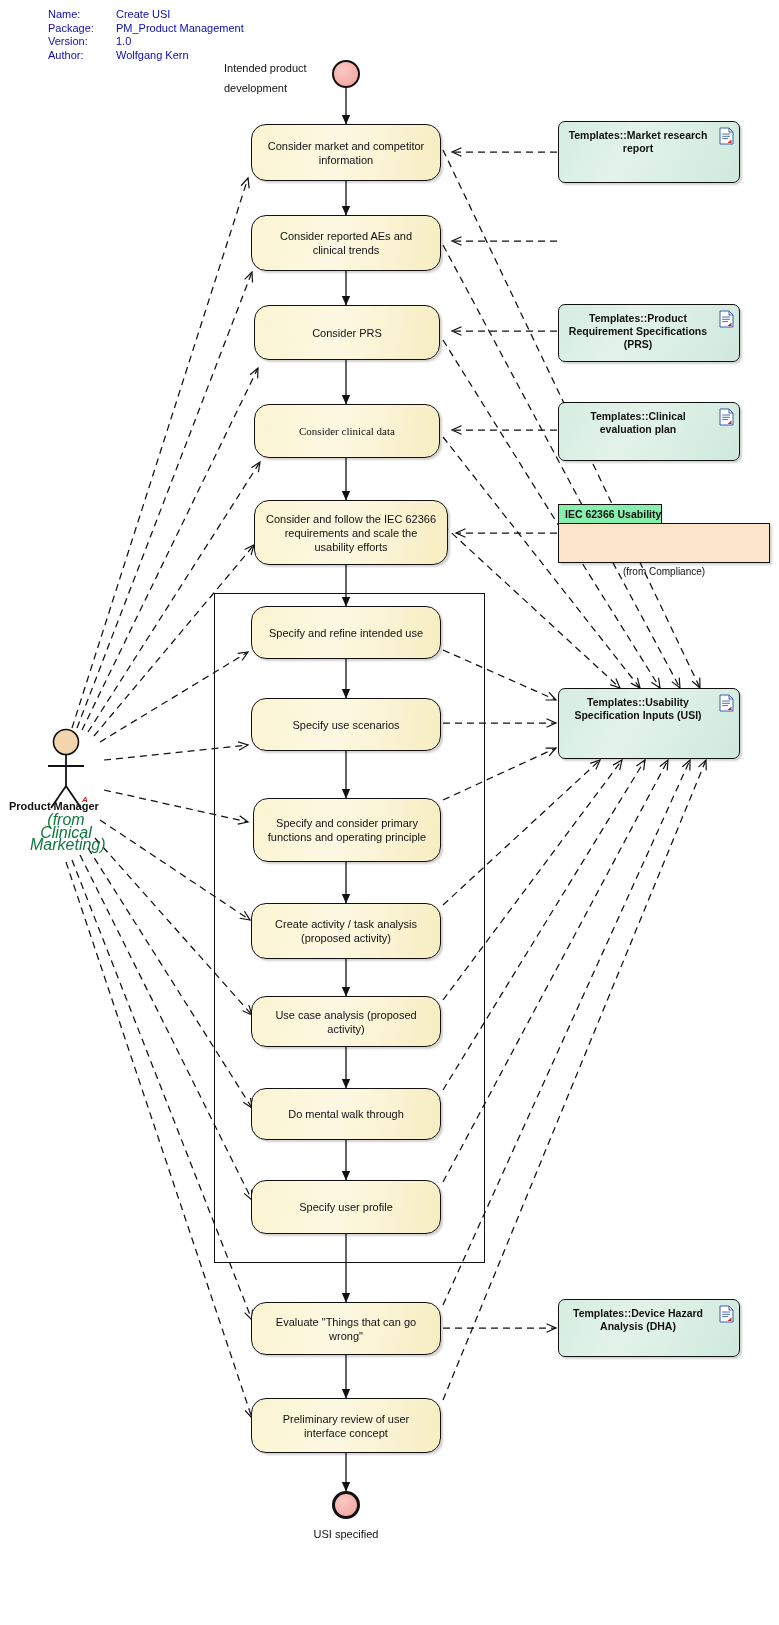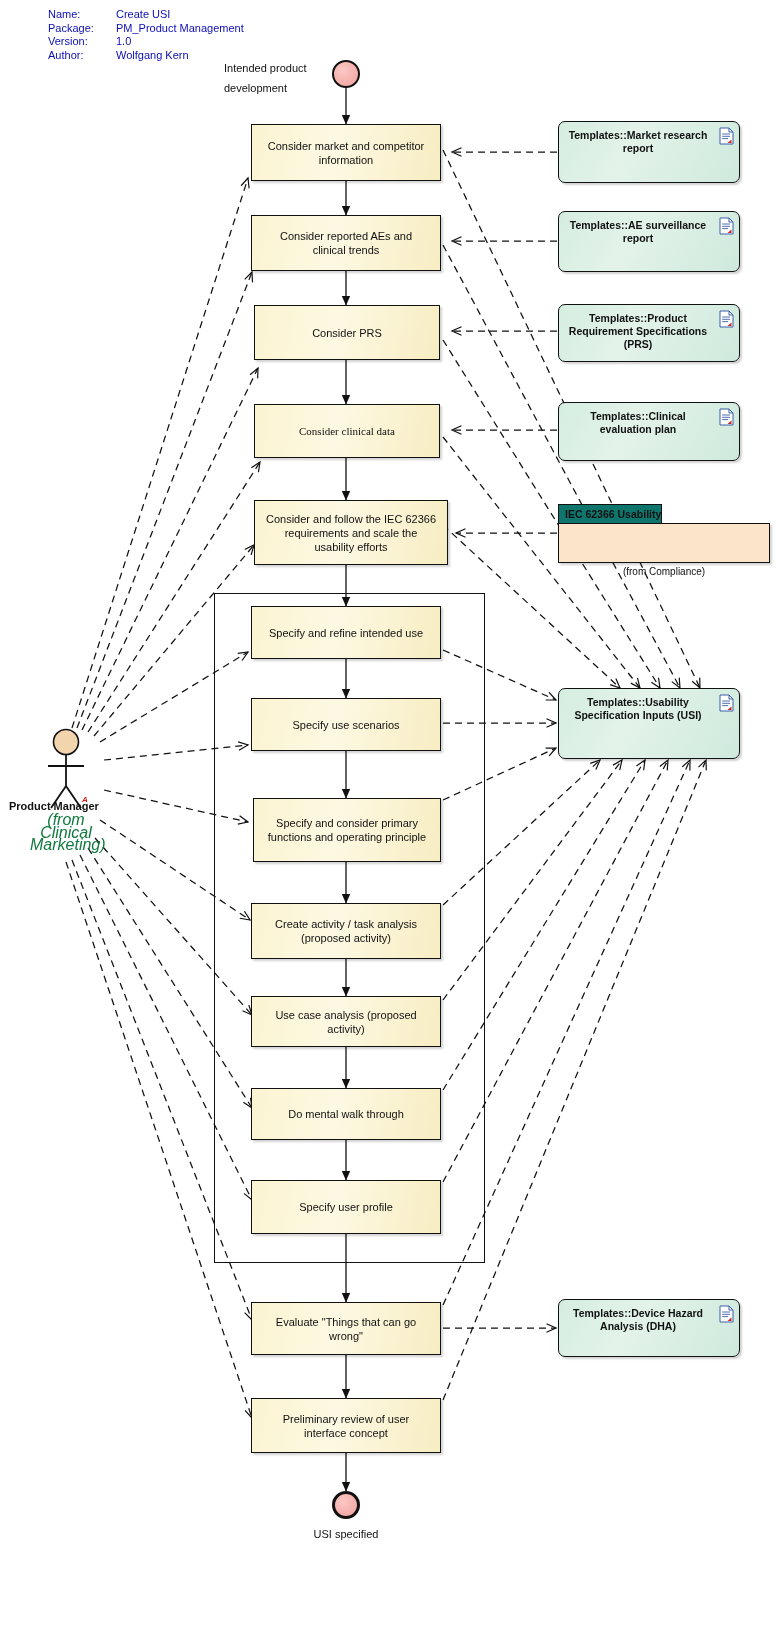"Consider market and competitor" .node { border-radius: 0 -> 15px }
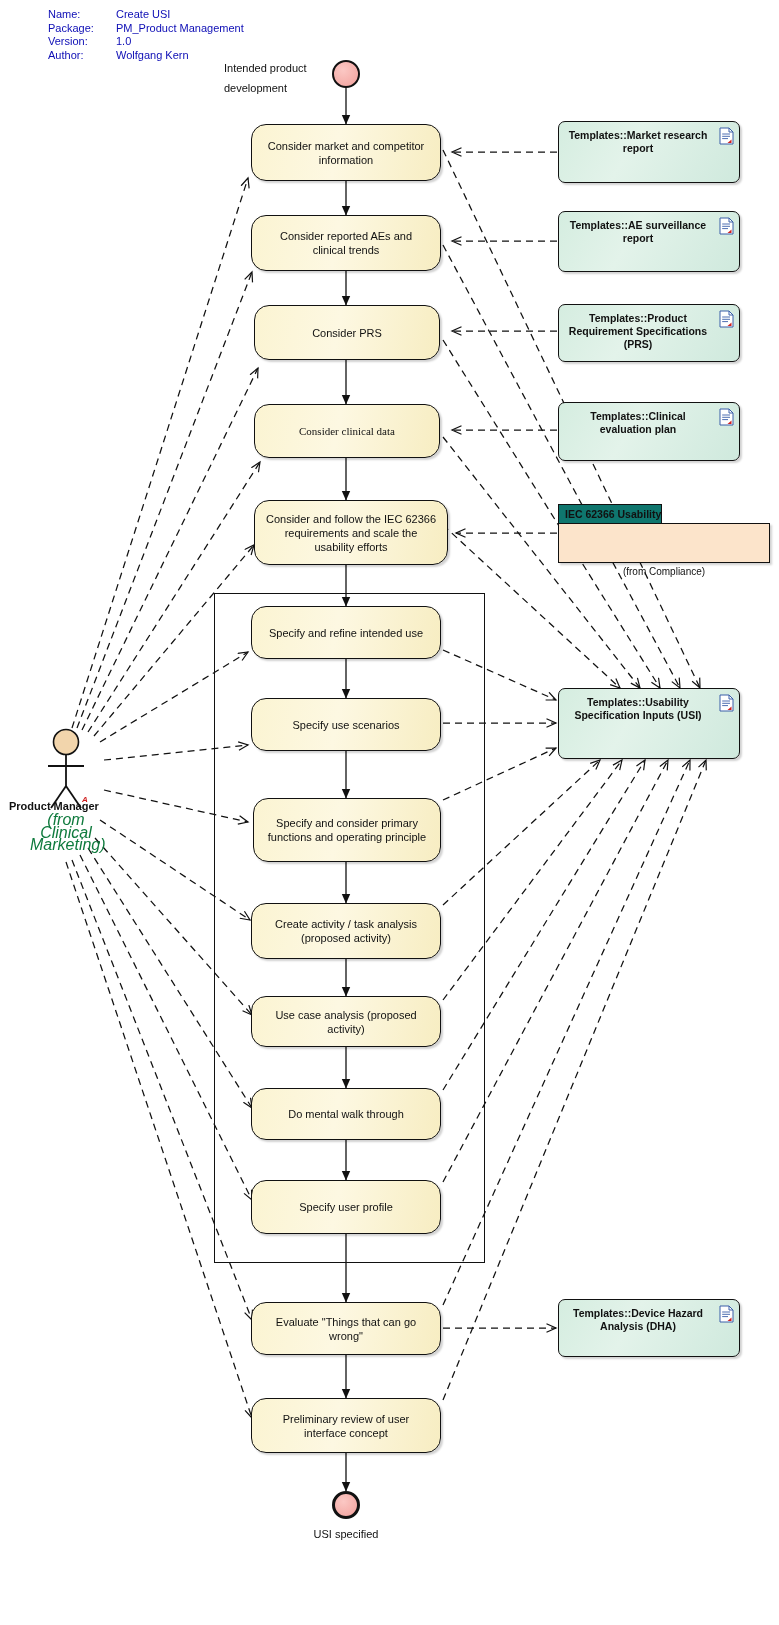"Templates::AE surveillance report" div.artifact { html: <div> <span>Templates::AE surveillance report</span> <svg> <path></path> <path></path> <line></line> <line></line> <line></line> <path></path> </svg> </div> -> none }
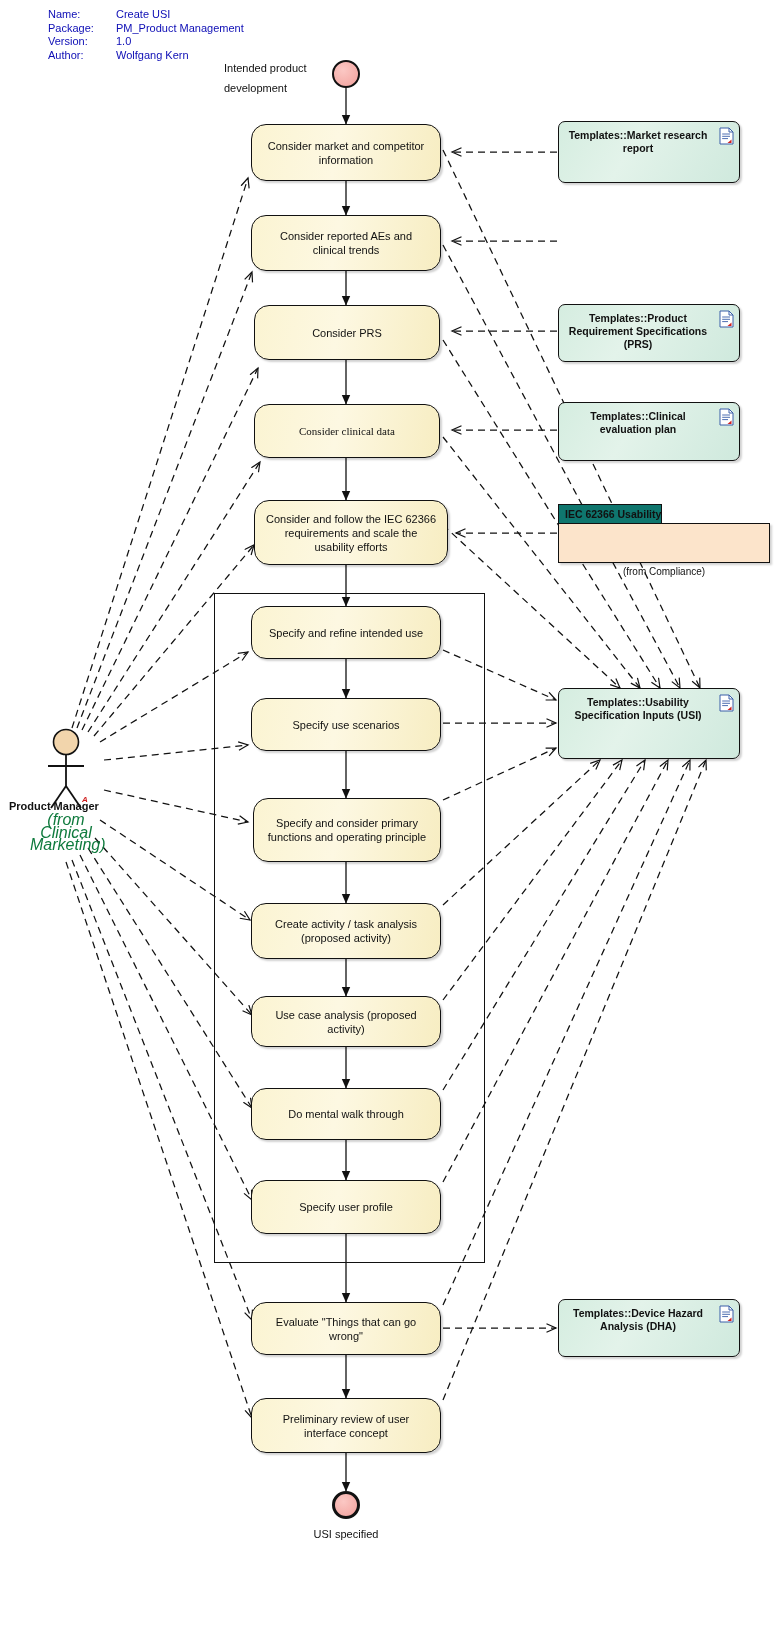"IEC 62366 Usability" .pkg-tab { background: #0f766e -> #86efac }
